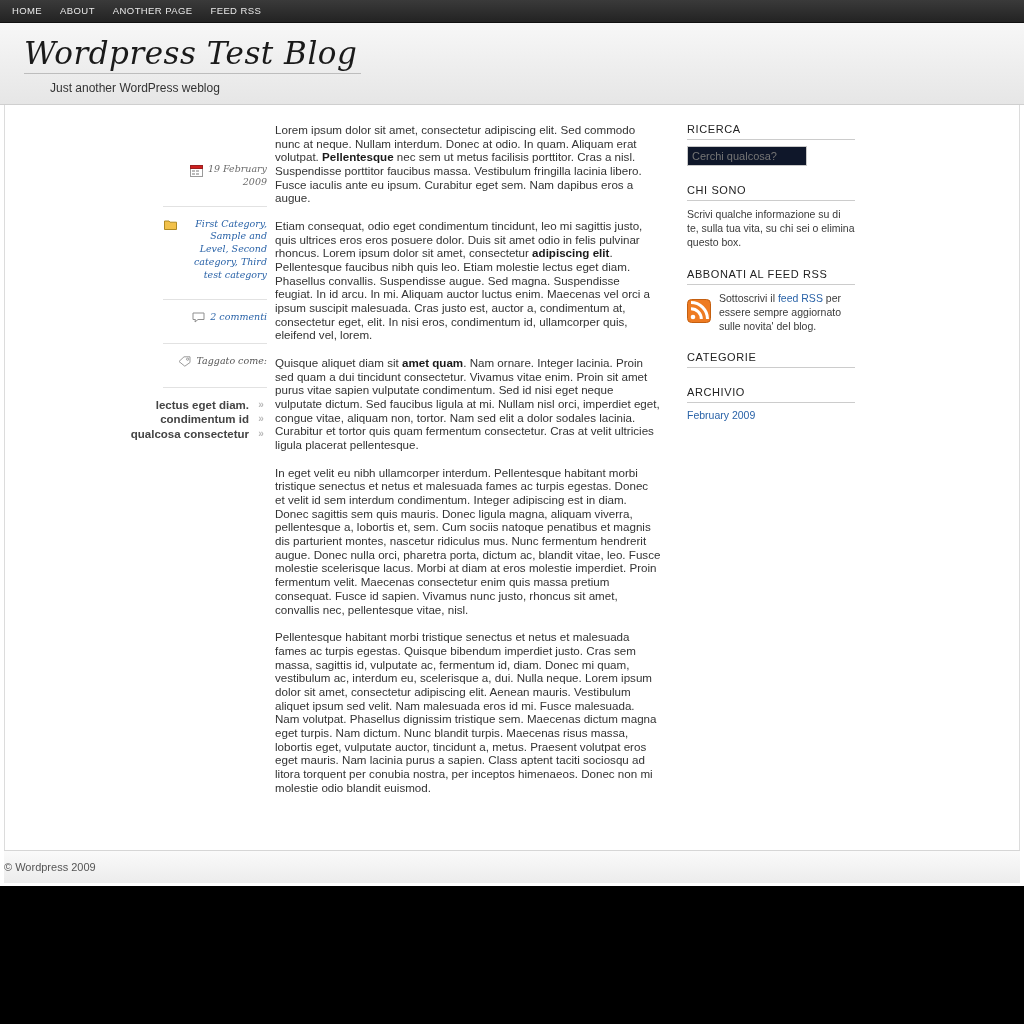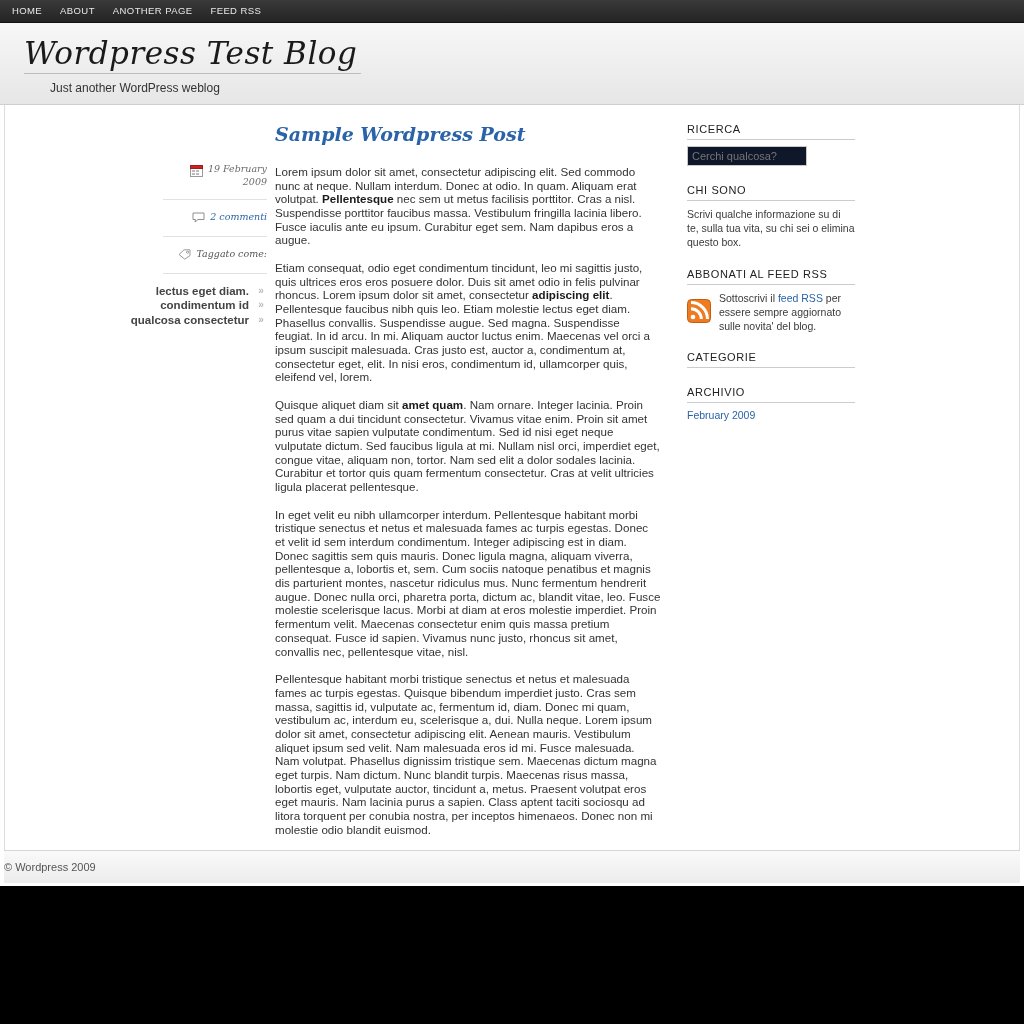"Sample Wordpress Post" h2.post-title { html: <h2>Sample Wordpress Post</h2> -> none }
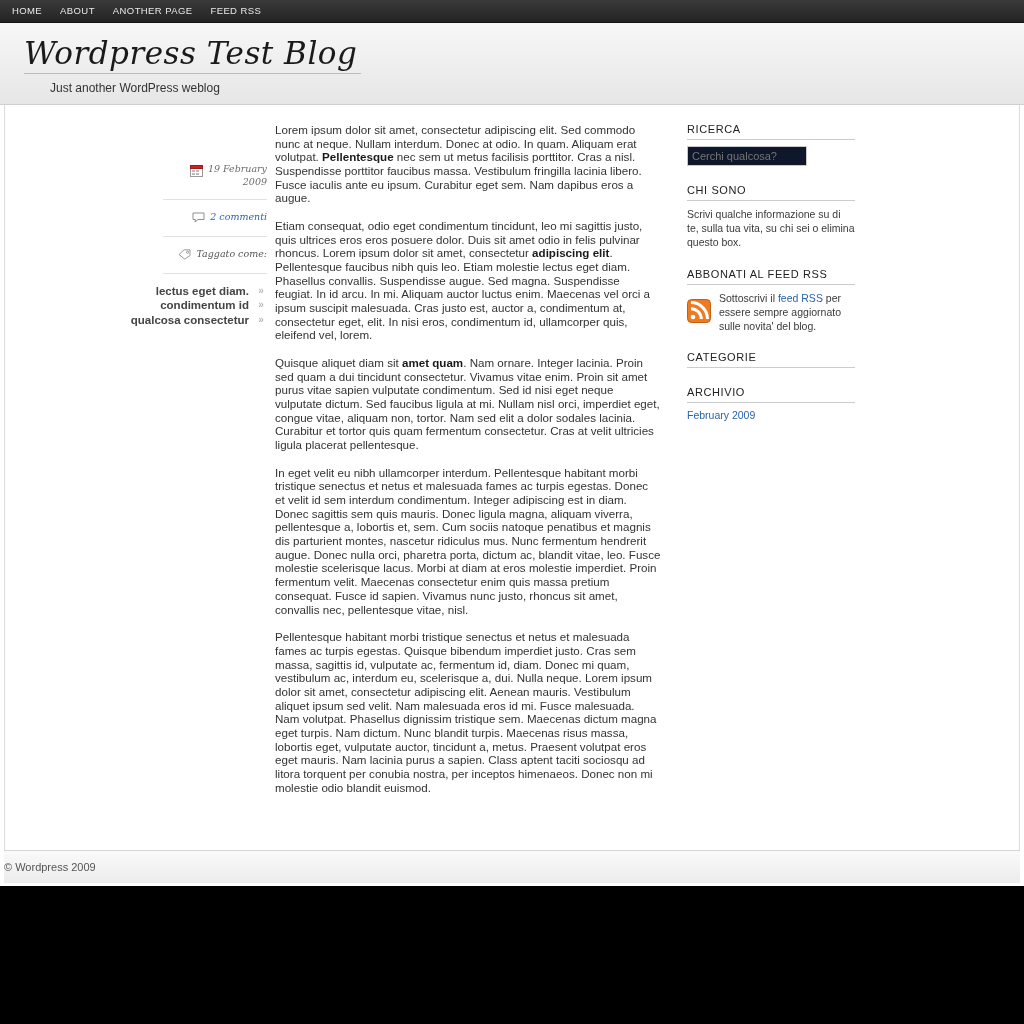"19 February" .meta-row { padding-bottom: 10px -> 17px }
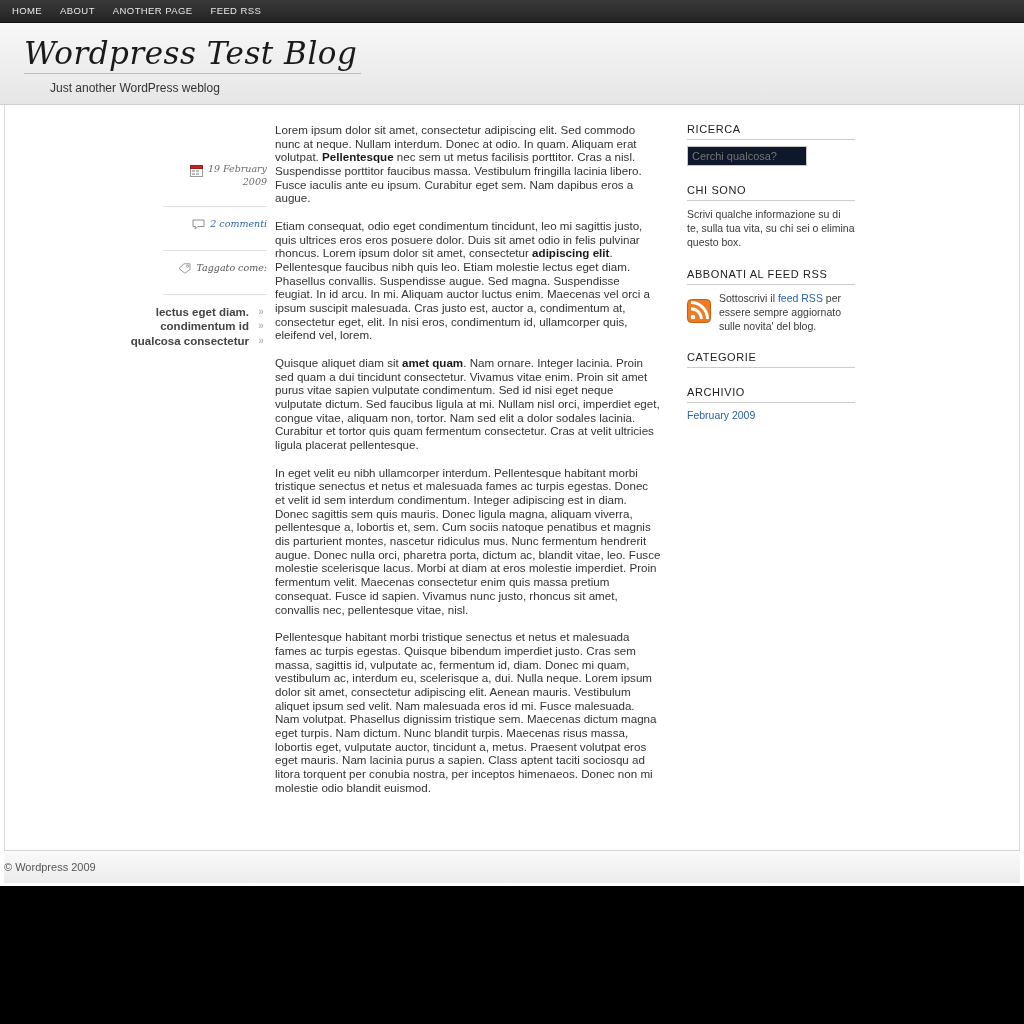"First Category, Sample and Level," div.meta-row { html: none -> <div> <span> <svg> <path></path> </svg> </span> <span> <a>First Category, Sample and Level, Second category, Third test category</a> </span> </div> }
